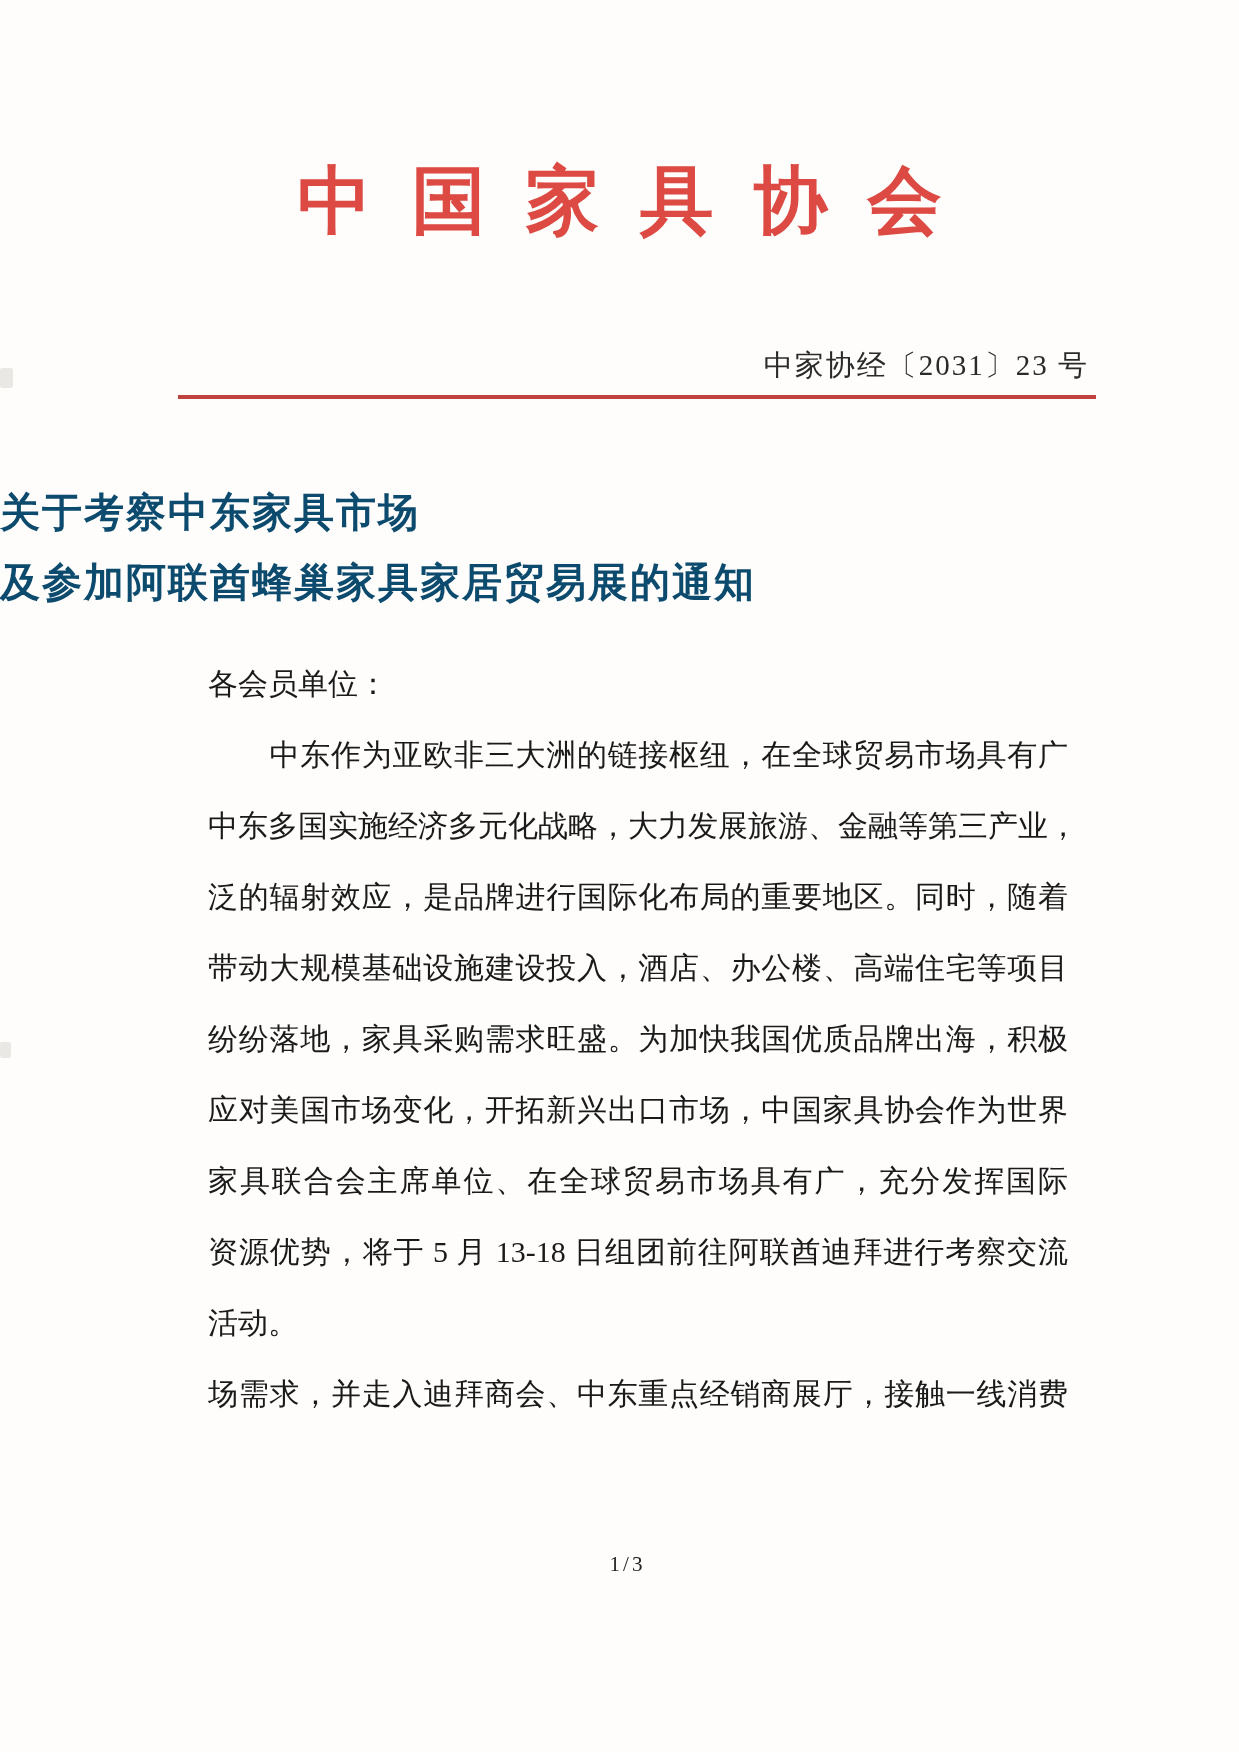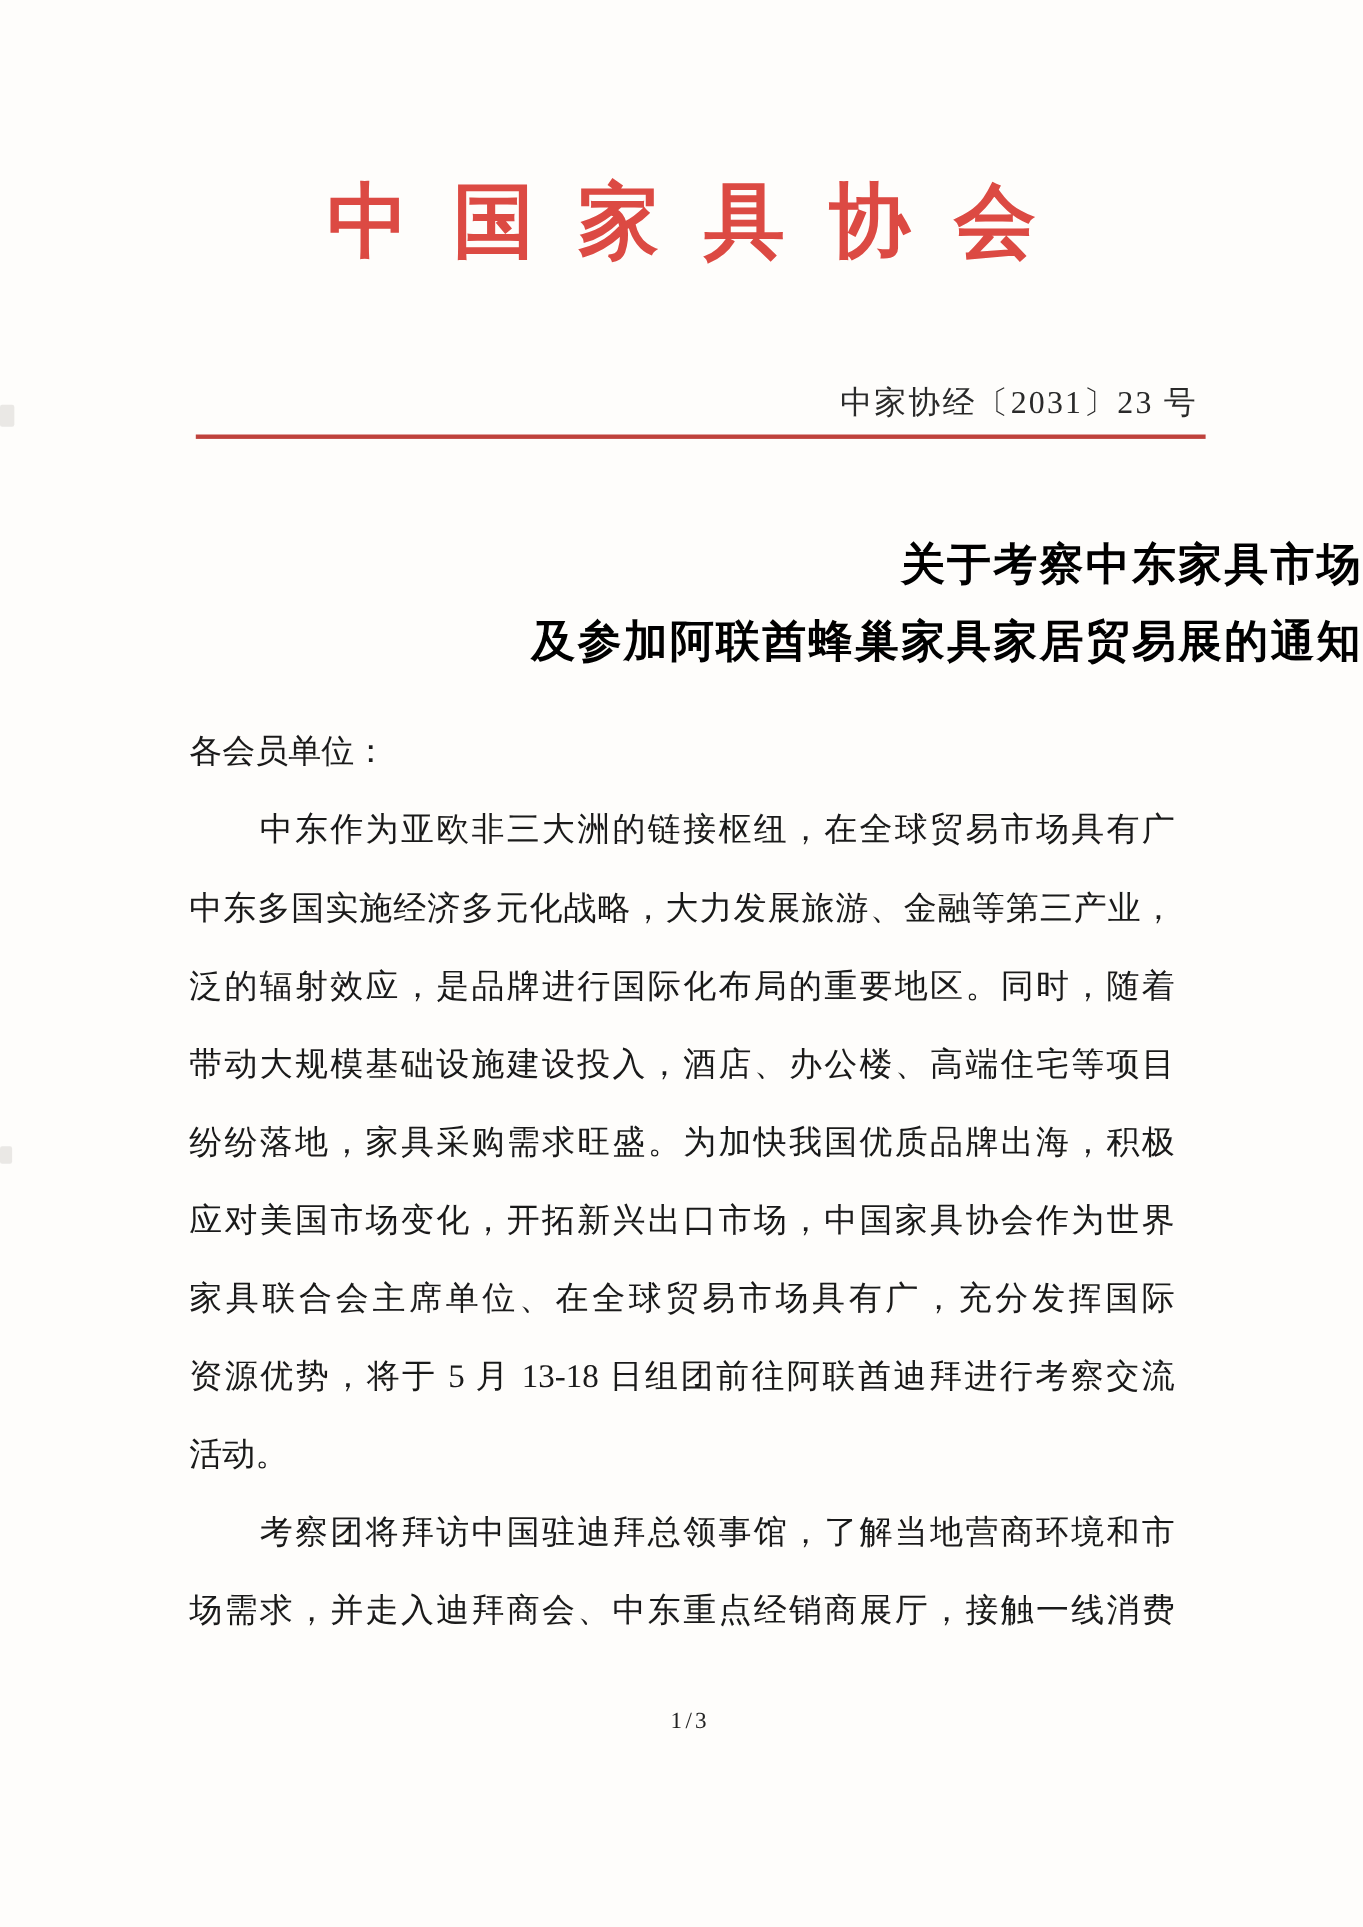"关于考察中东家具市场" .title { color: #000000 -> #0c4a6e; text-align: right -> left }
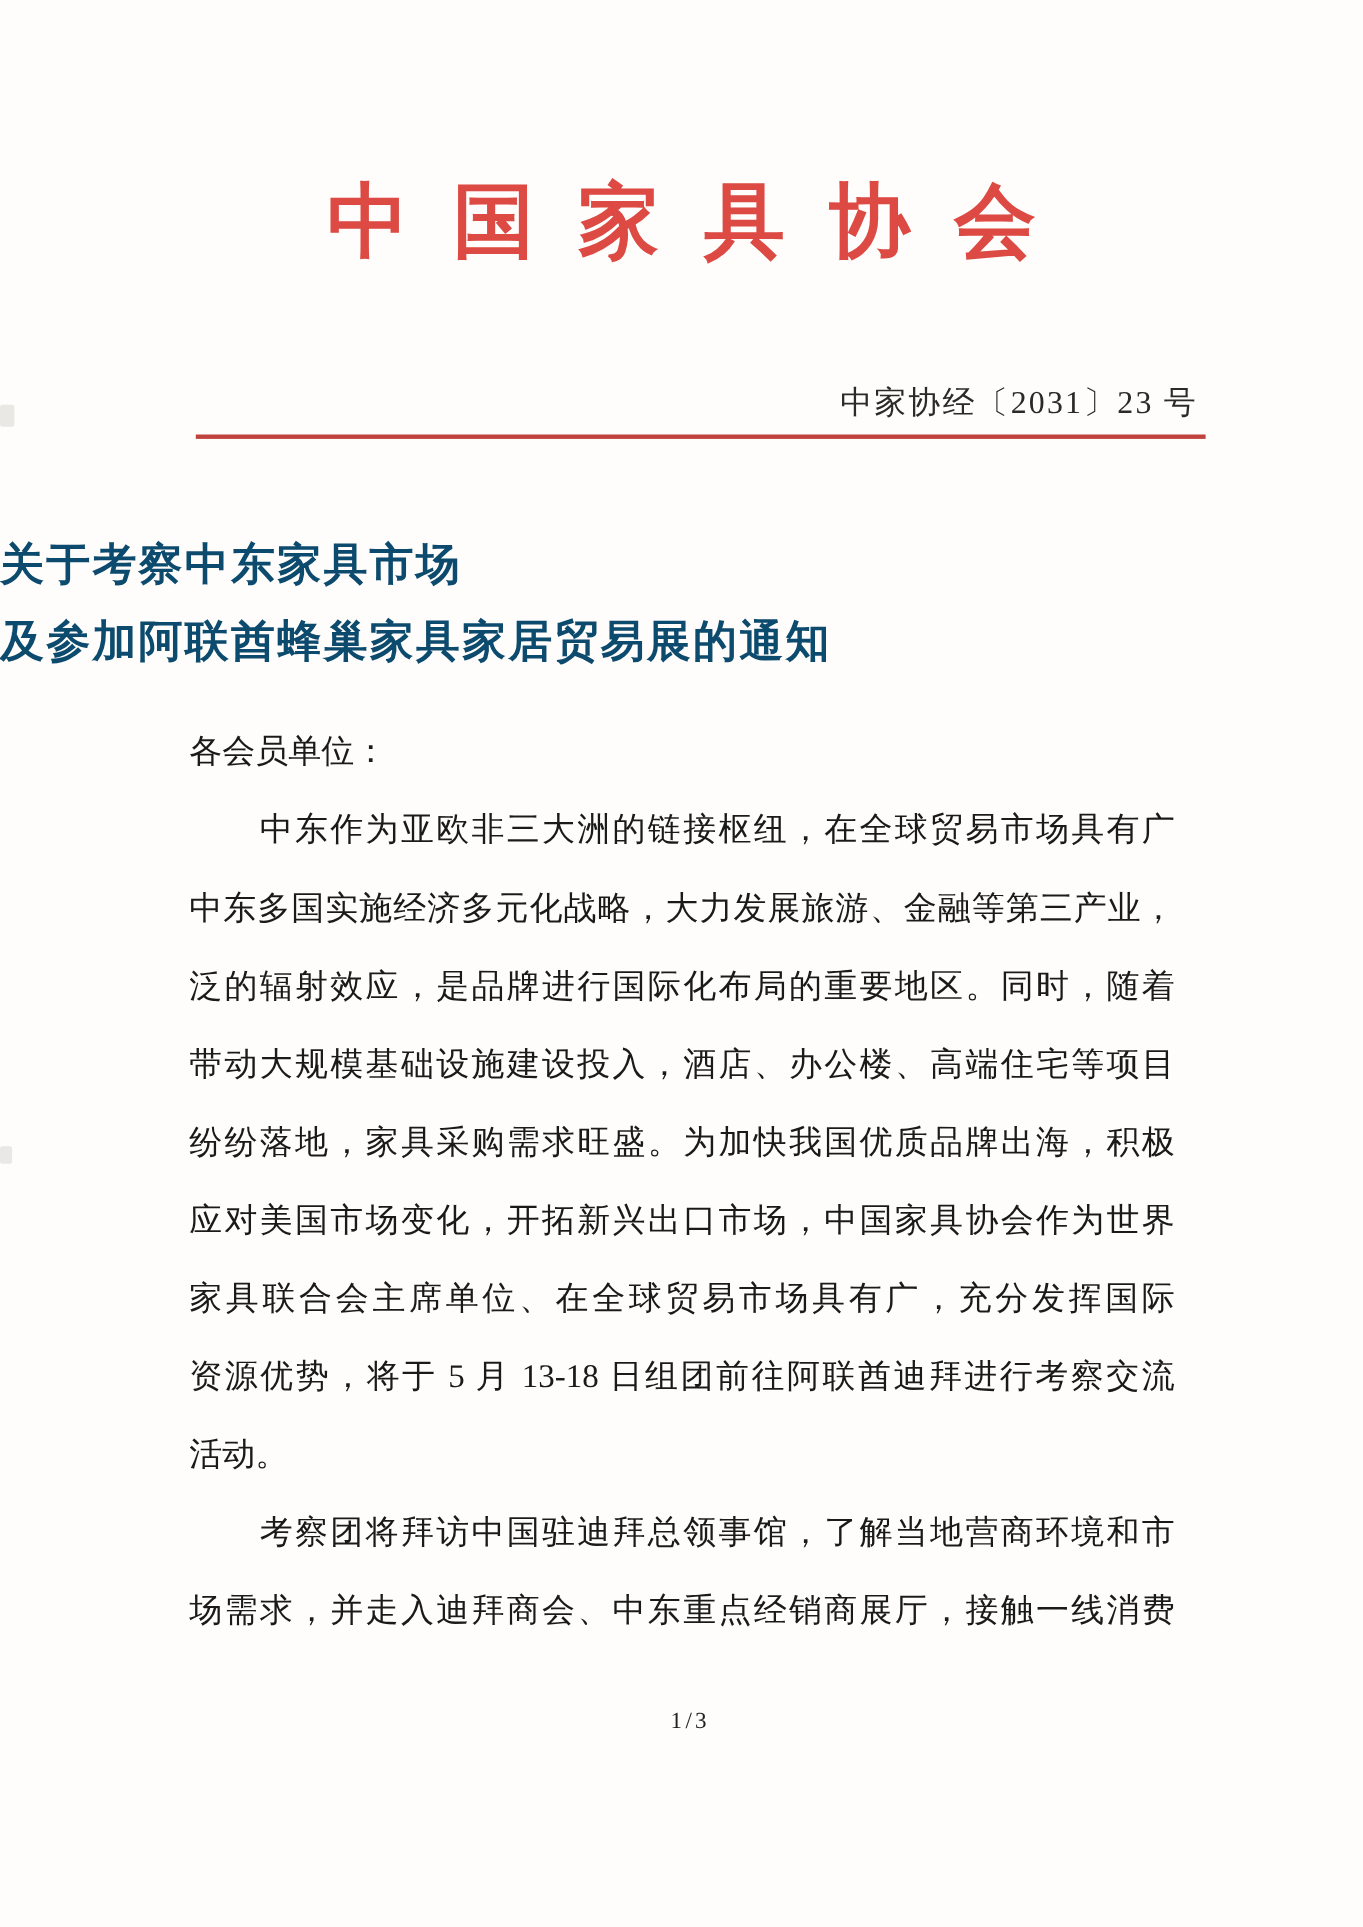"各会员单位：" .body-line { margin-left: none -> 36px }
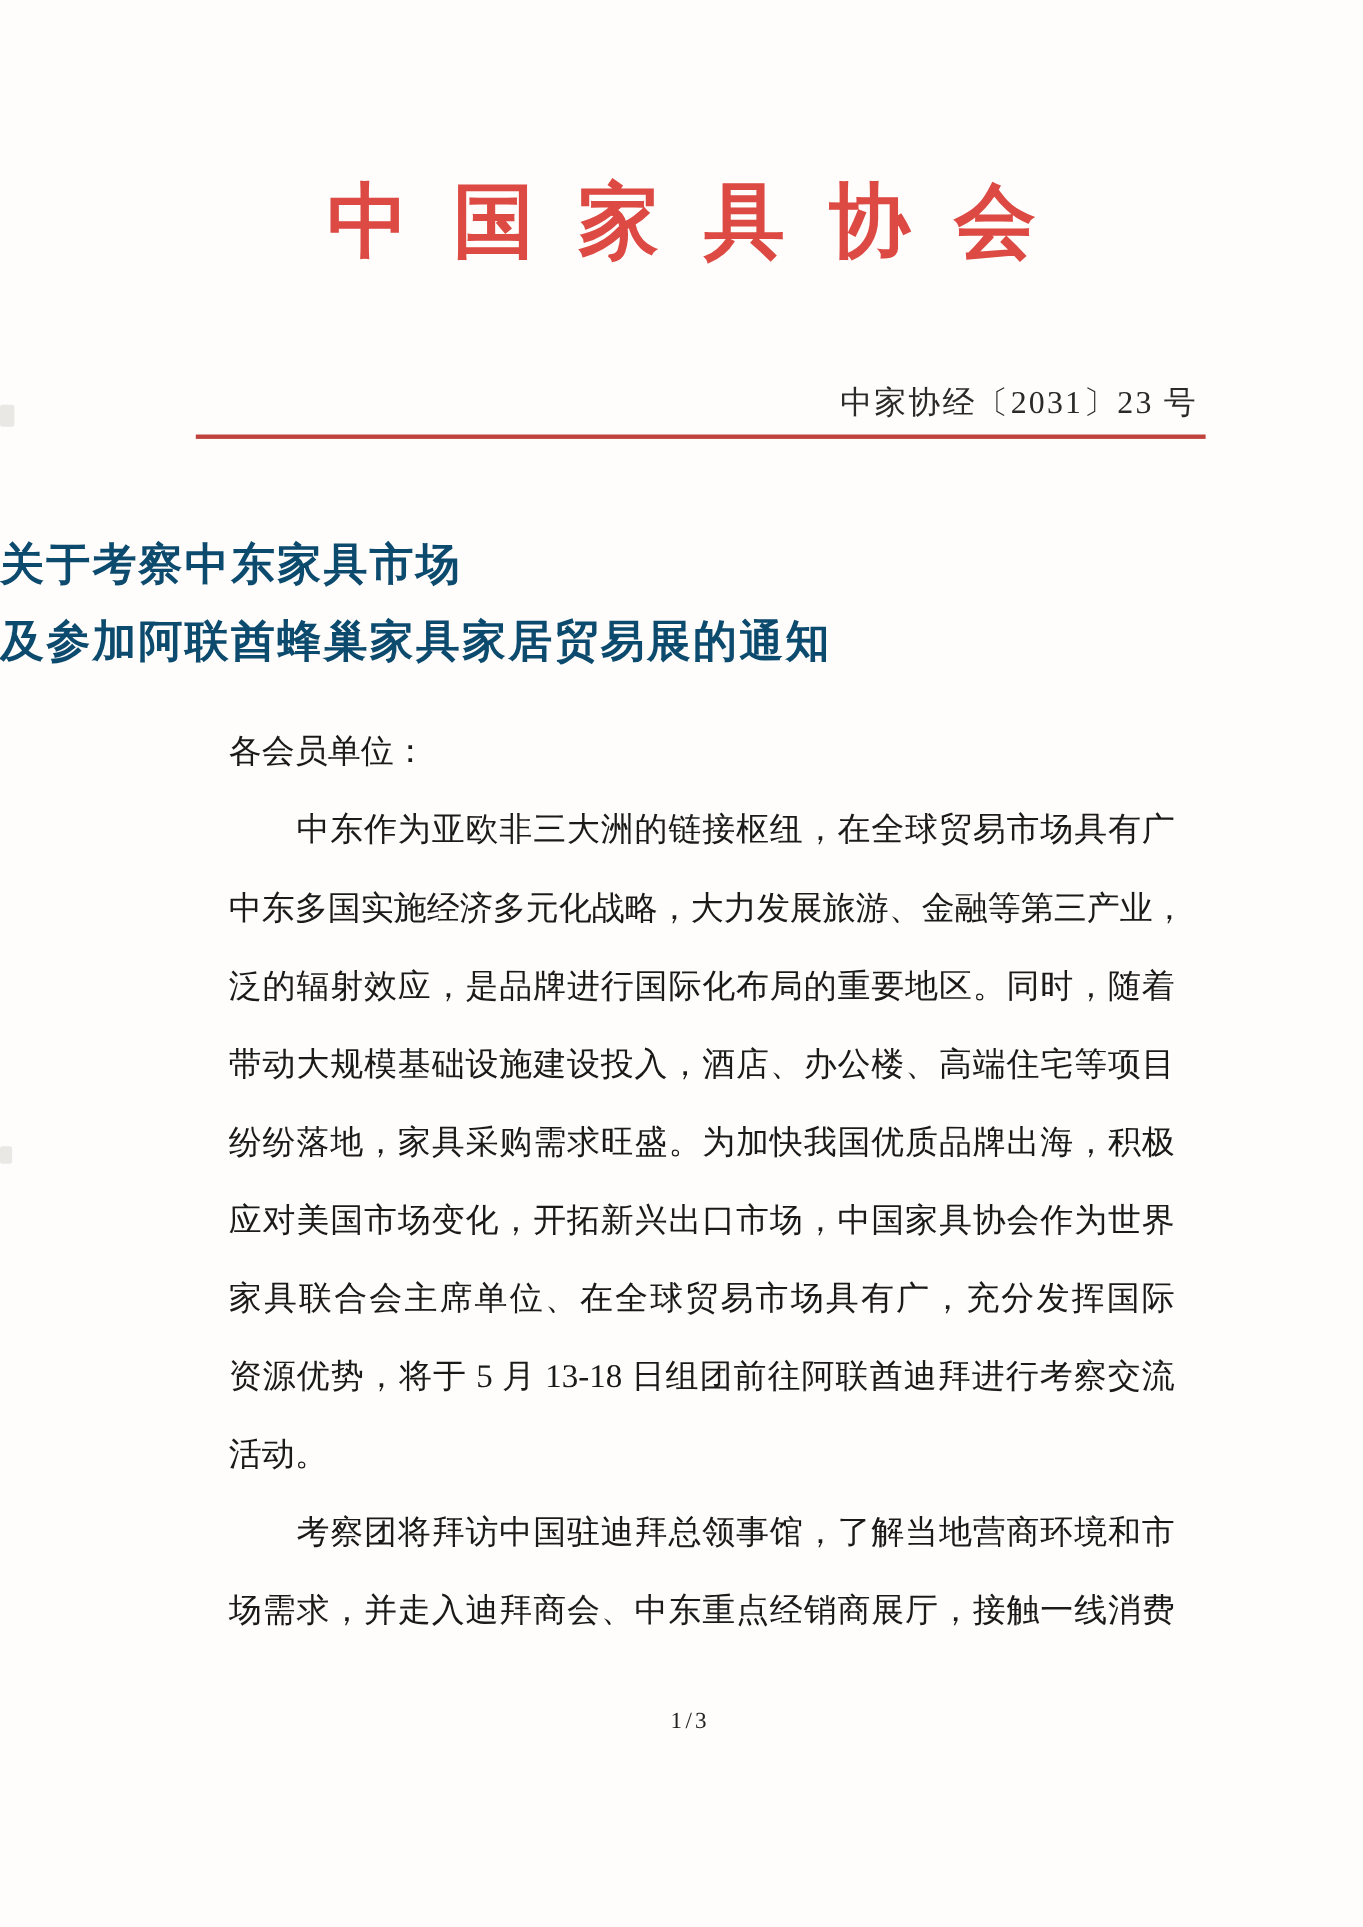"考察团将拜访中国驻迪拜总领事馆，了解当地营商环境和市" div.body-line { html: <div> 考察团将拜访中国驻迪拜总领事馆，了解当地营商环境和市</div> -> none }
